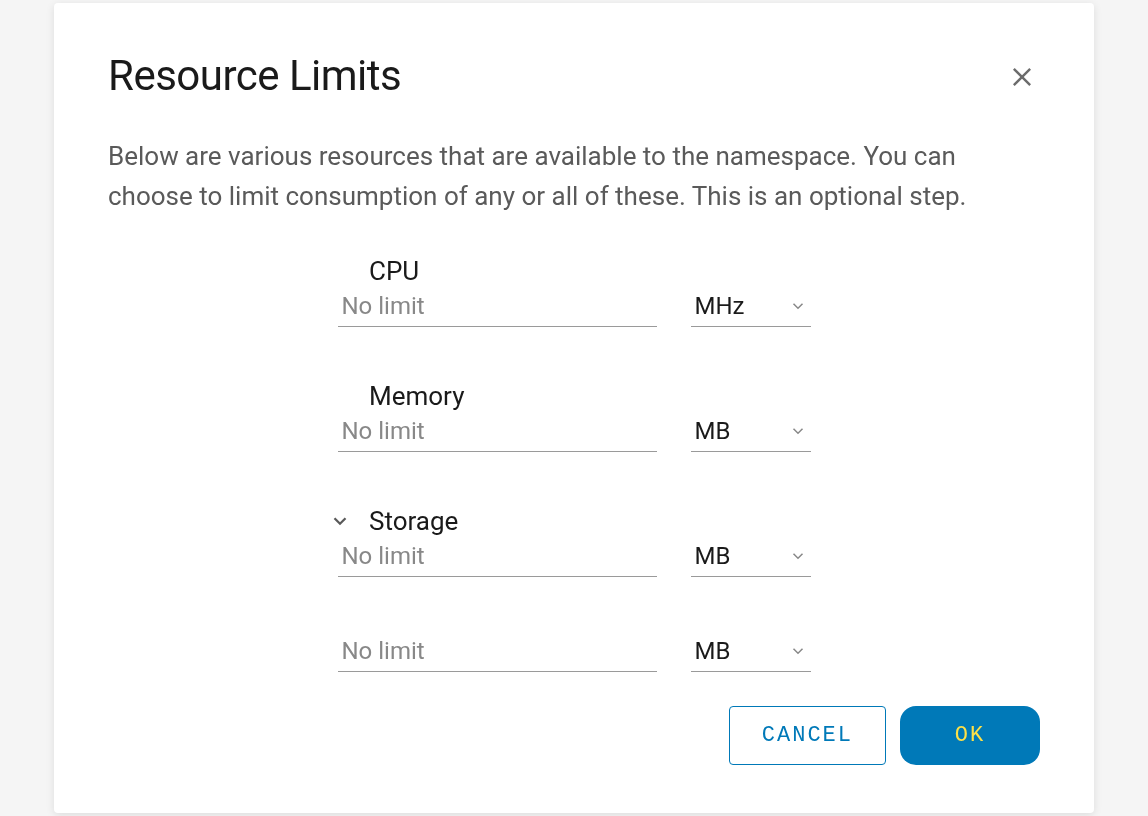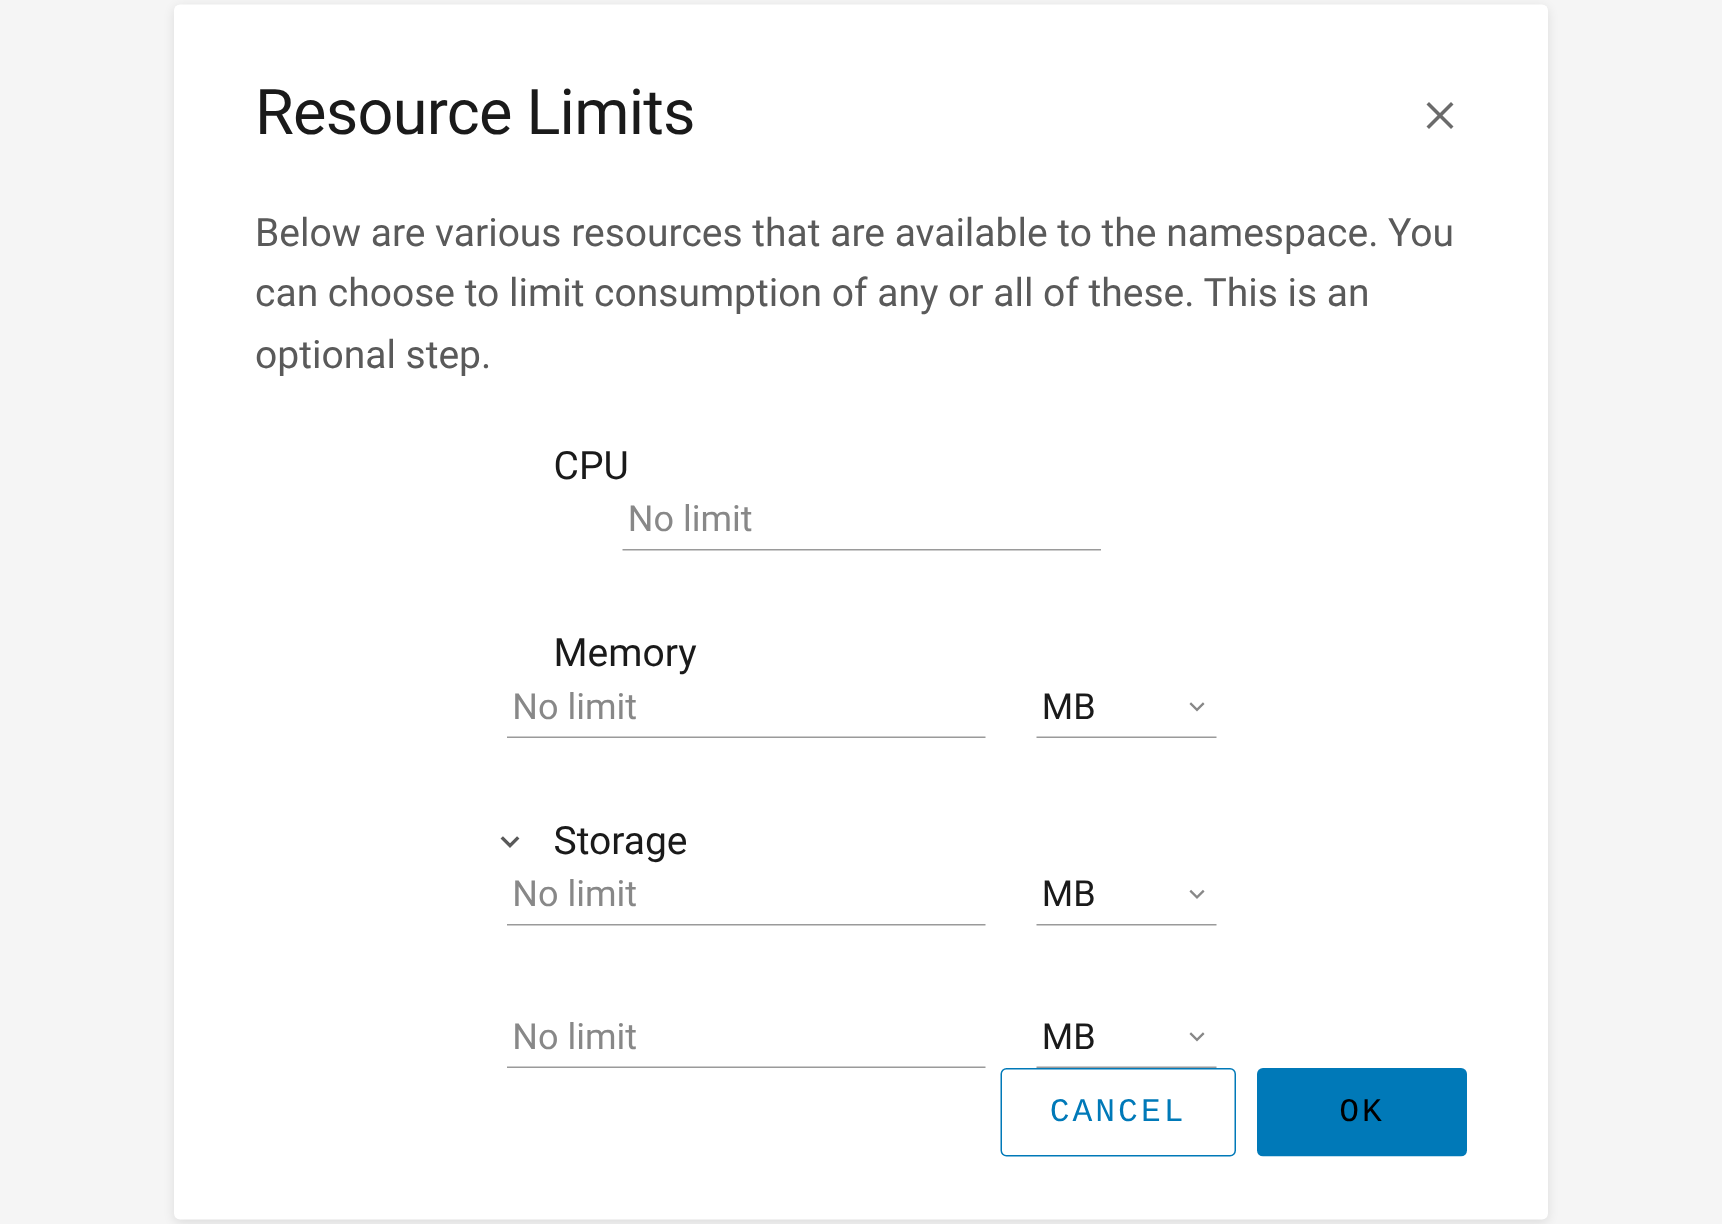"Resource Limits" .dialog { width: 916px -> 1040px }
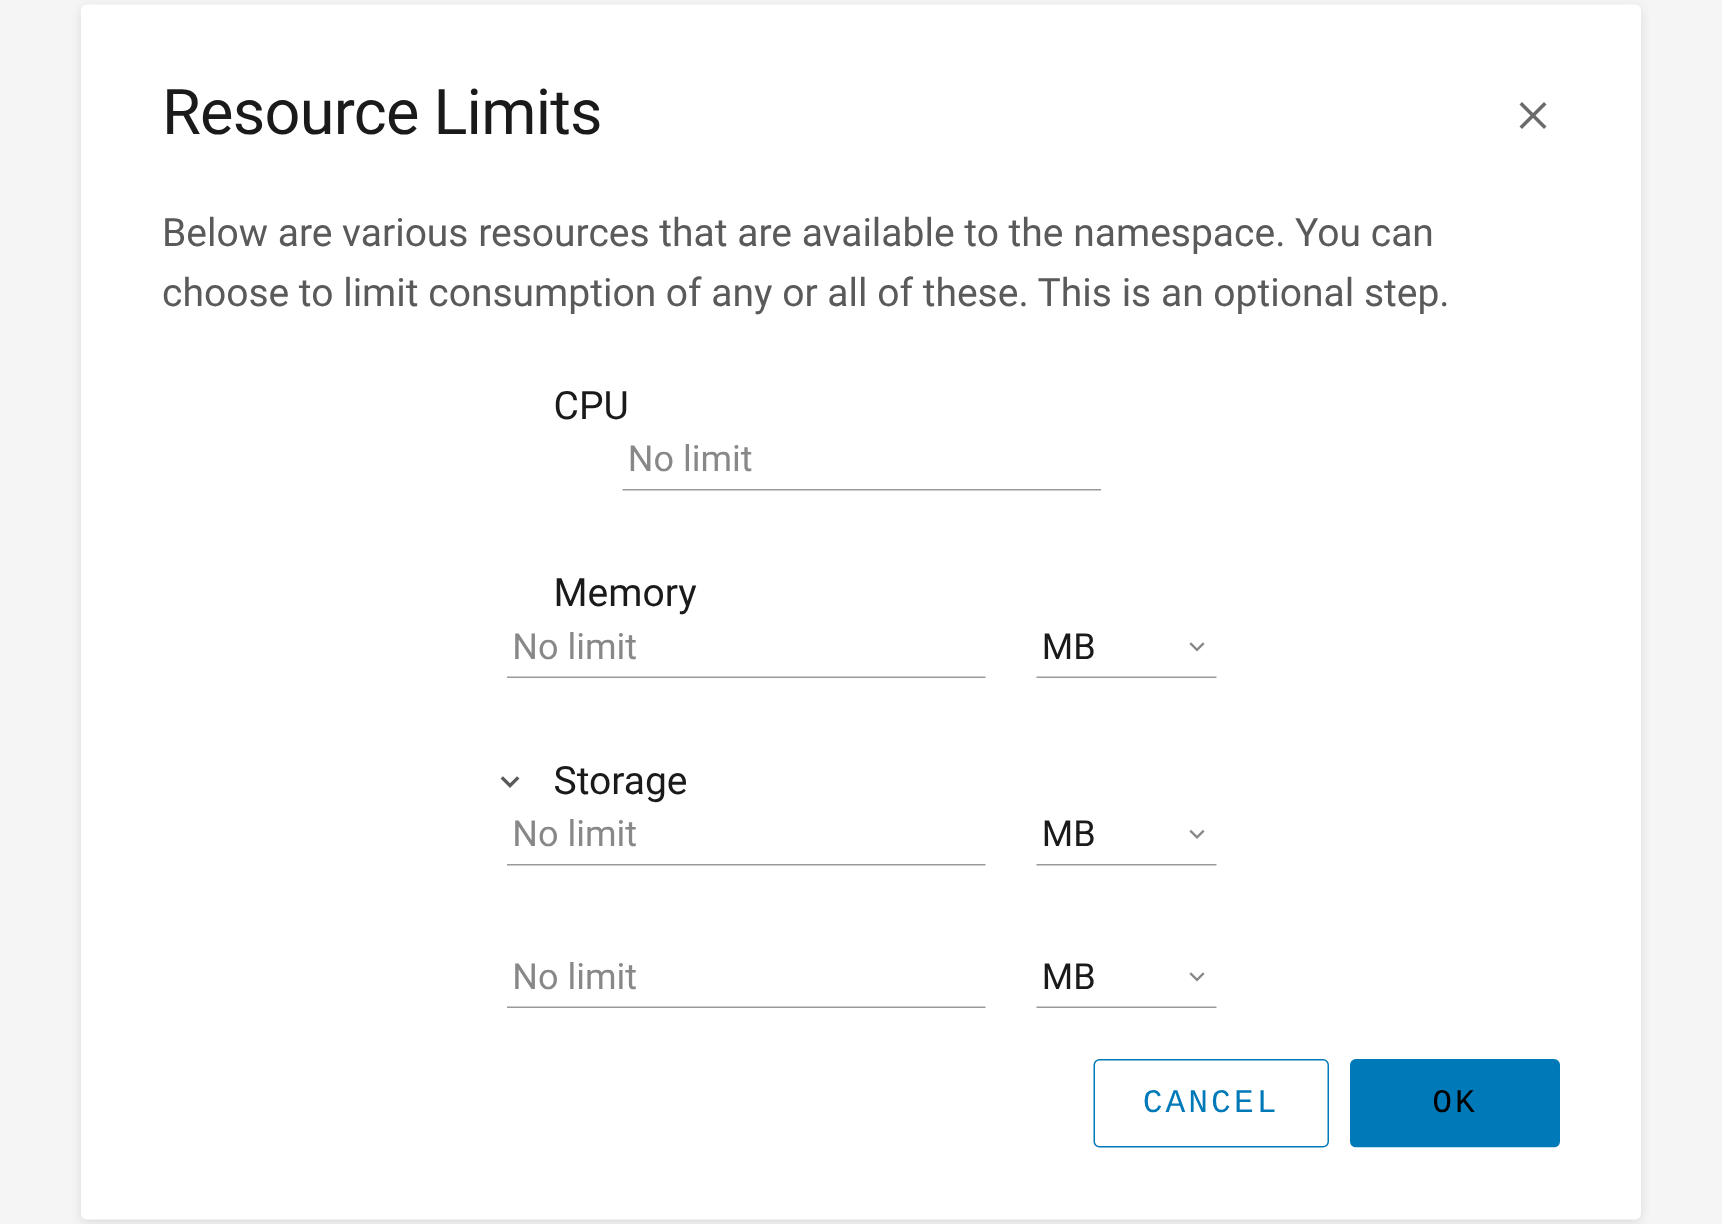"MHz" div.unit-select { html: none -> <div> <span>MHz</span> <svg> <polyline></polyline> </svg> </div> }
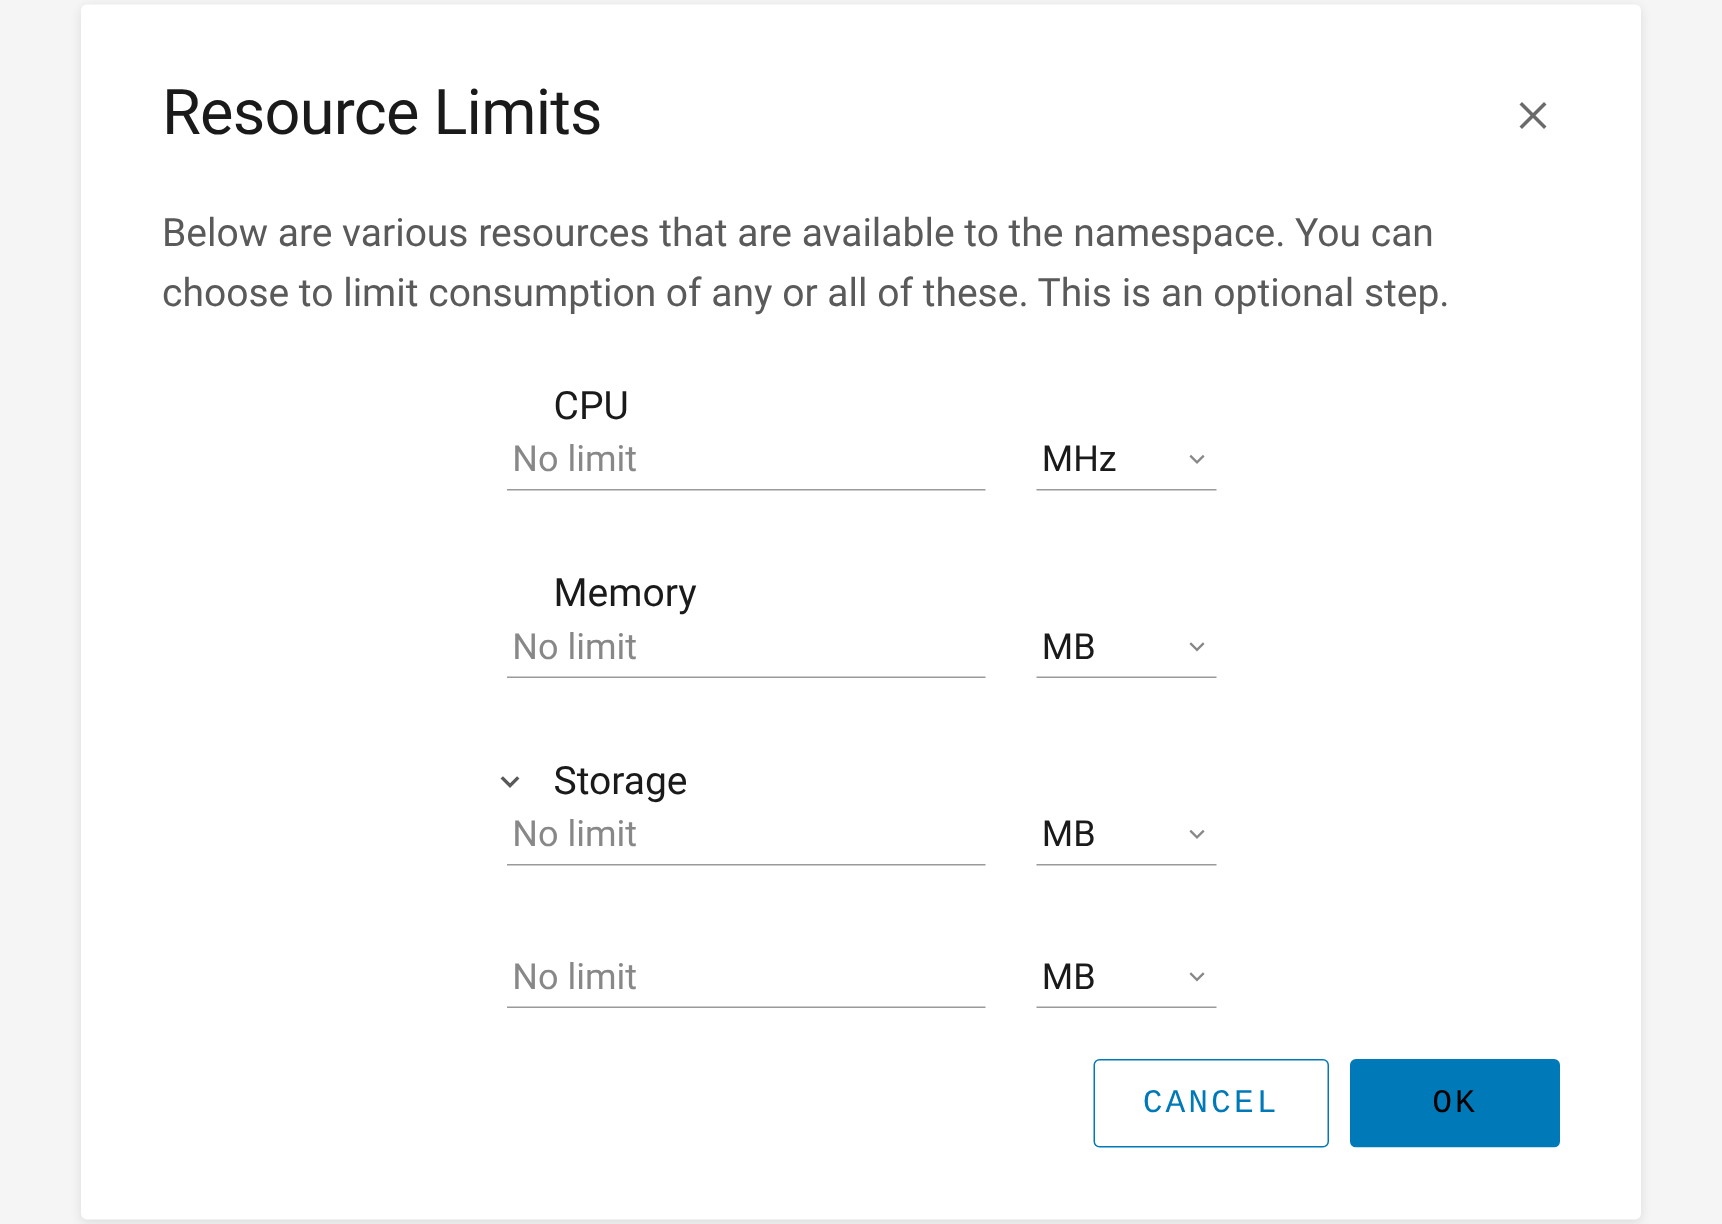"OK" .btn-ok { border-radius: none -> 16px; color: #000000 -> #fde047 }
